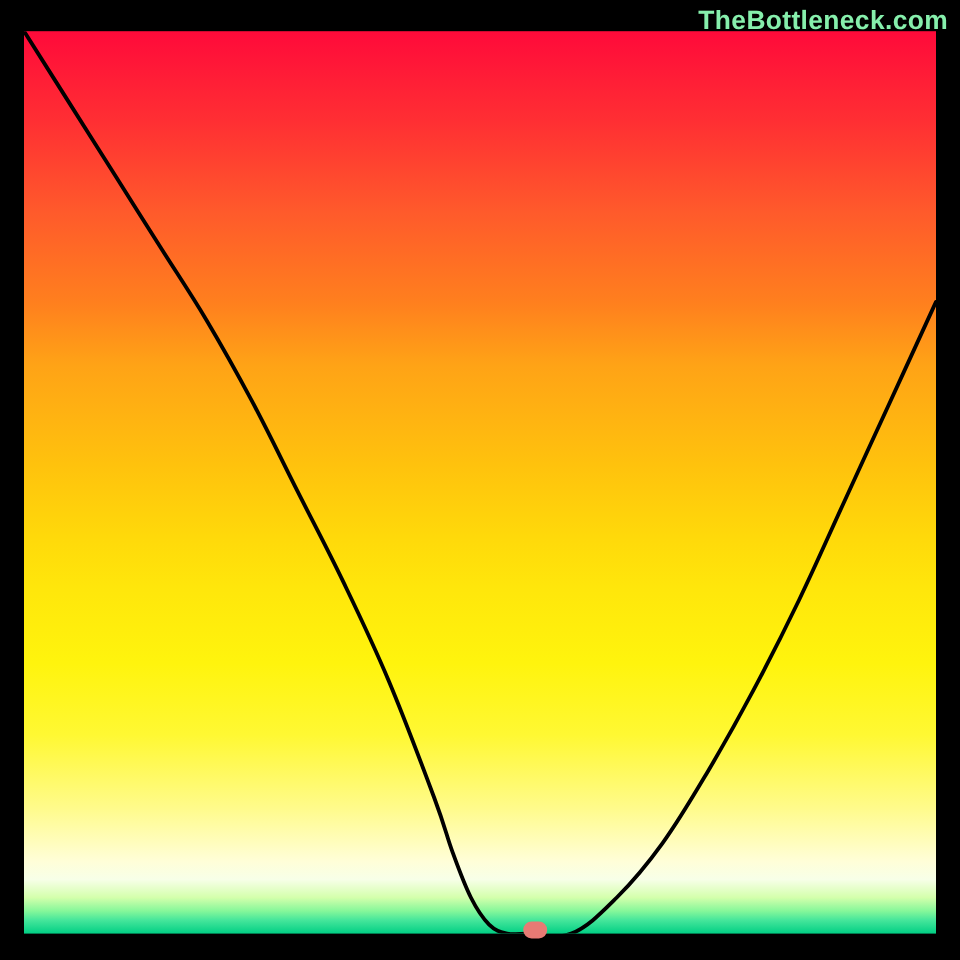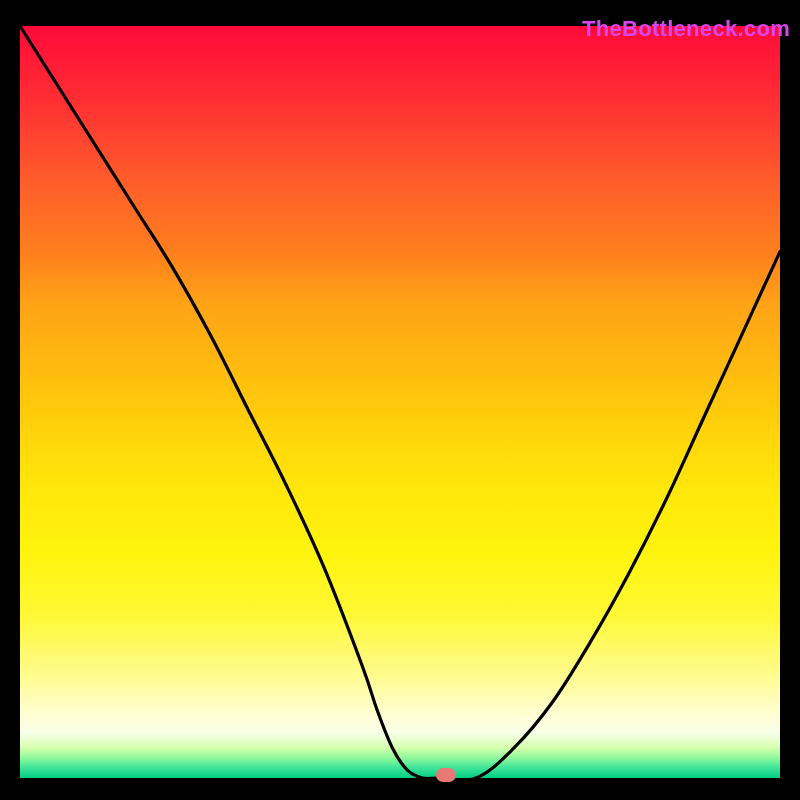"TheBottleneck.com" .watermark { color: #d946ef -> #86efac; top: 16px -> 4px }
